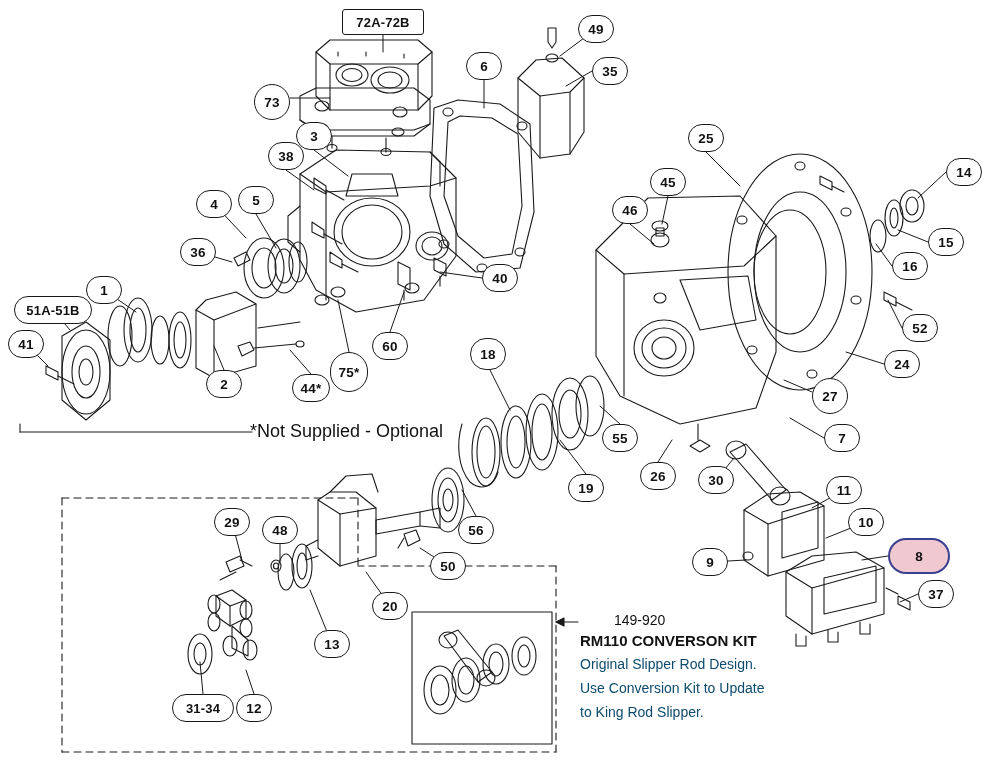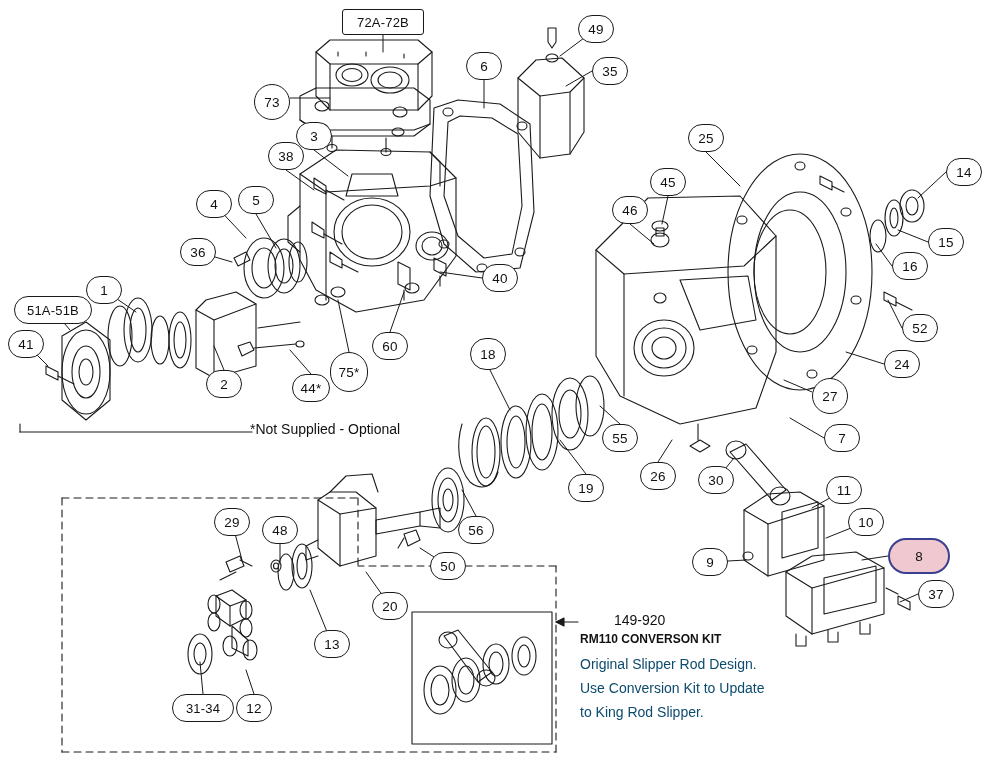"72A-72B" .balloon { font-weight: 400 -> 700 }
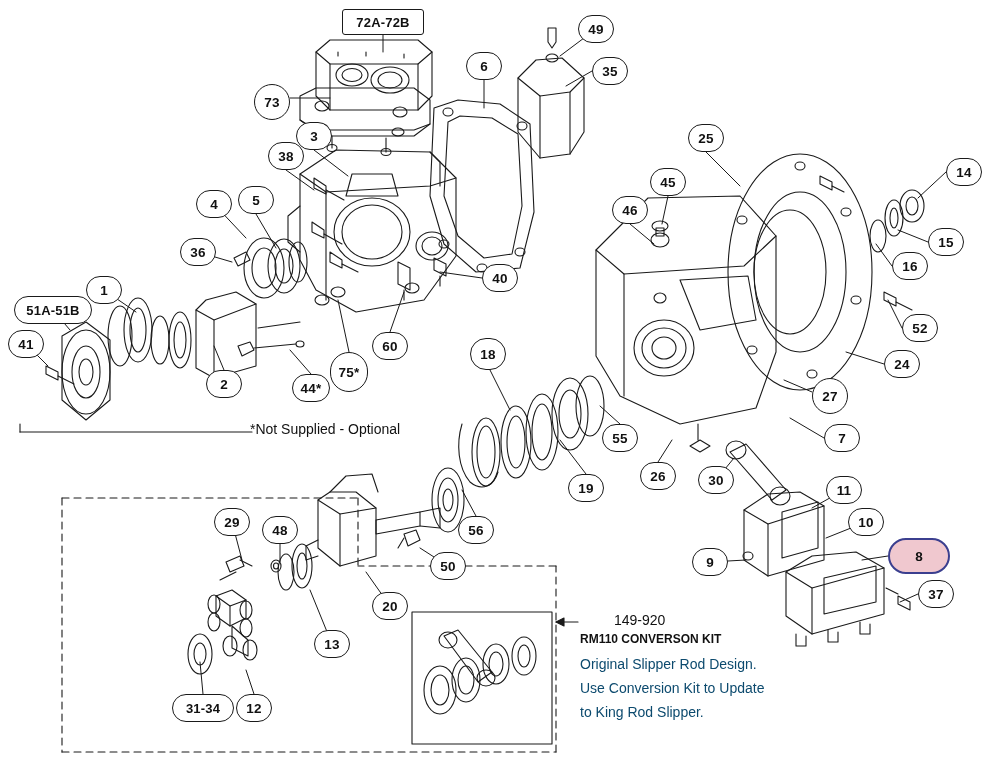"*Not Supplied - Optional" .optional-note { font-size: 14px -> 18px }
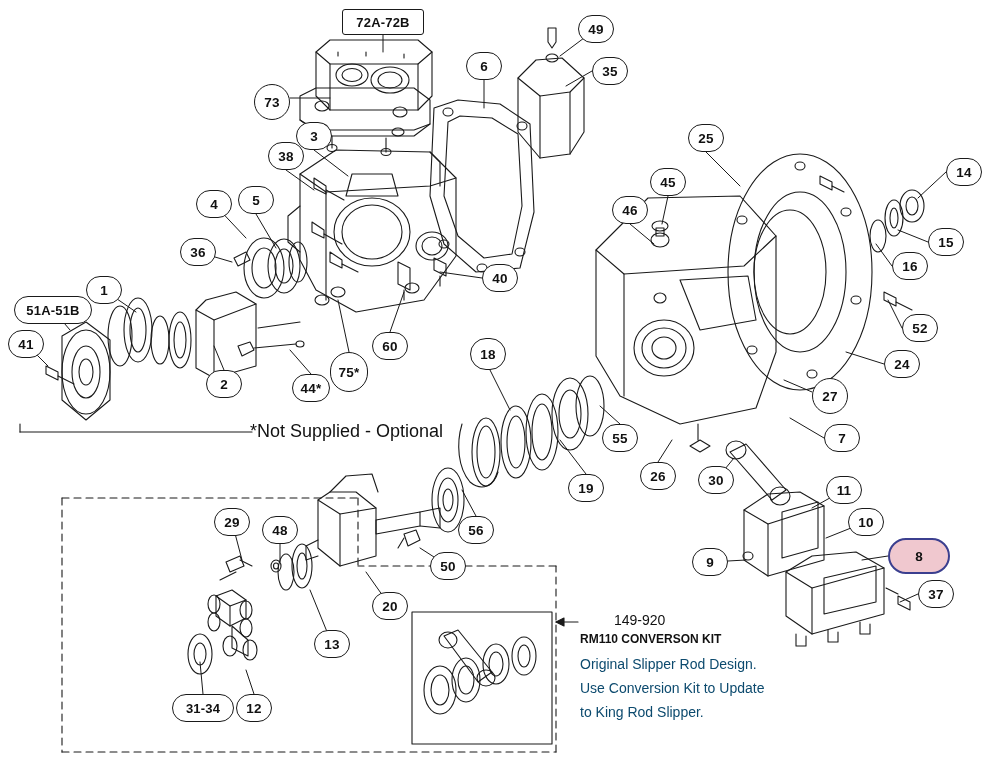"RM110 CONVERSON KIT" .kit-title { font-size: 12px -> 15px }
